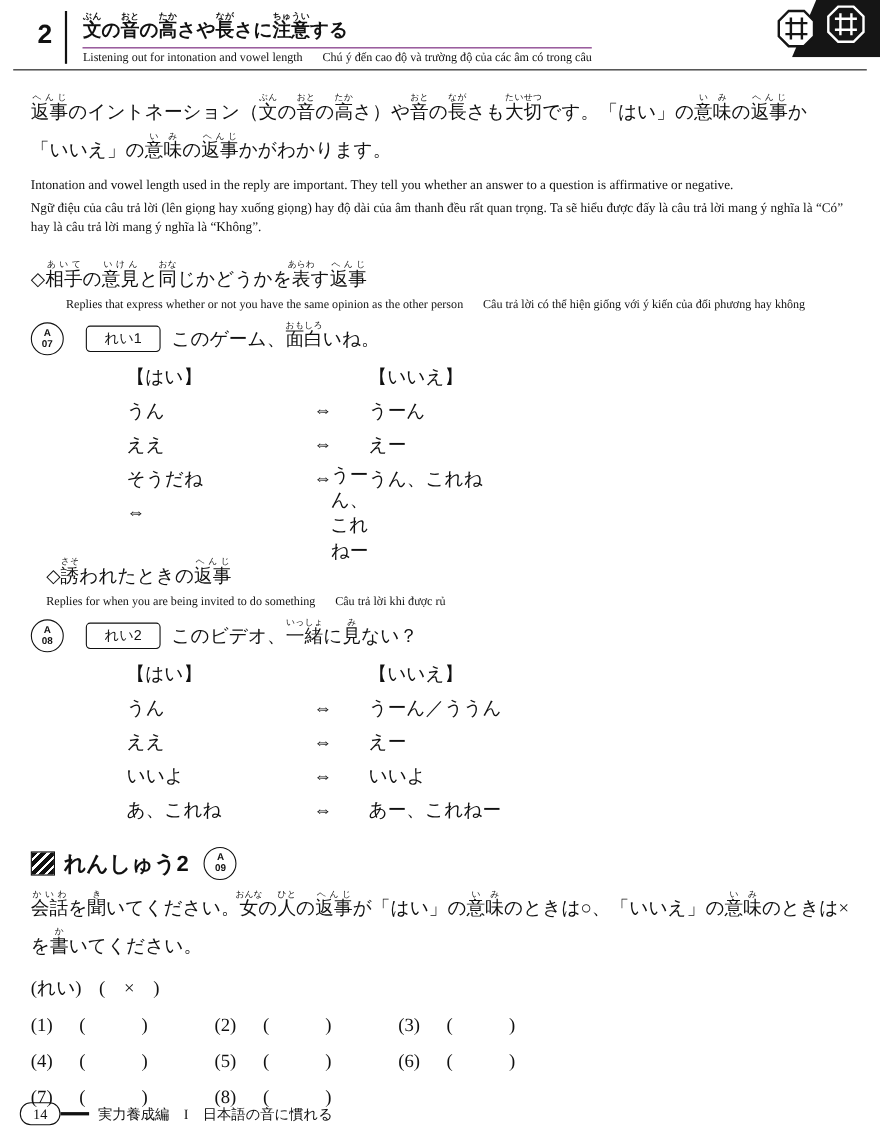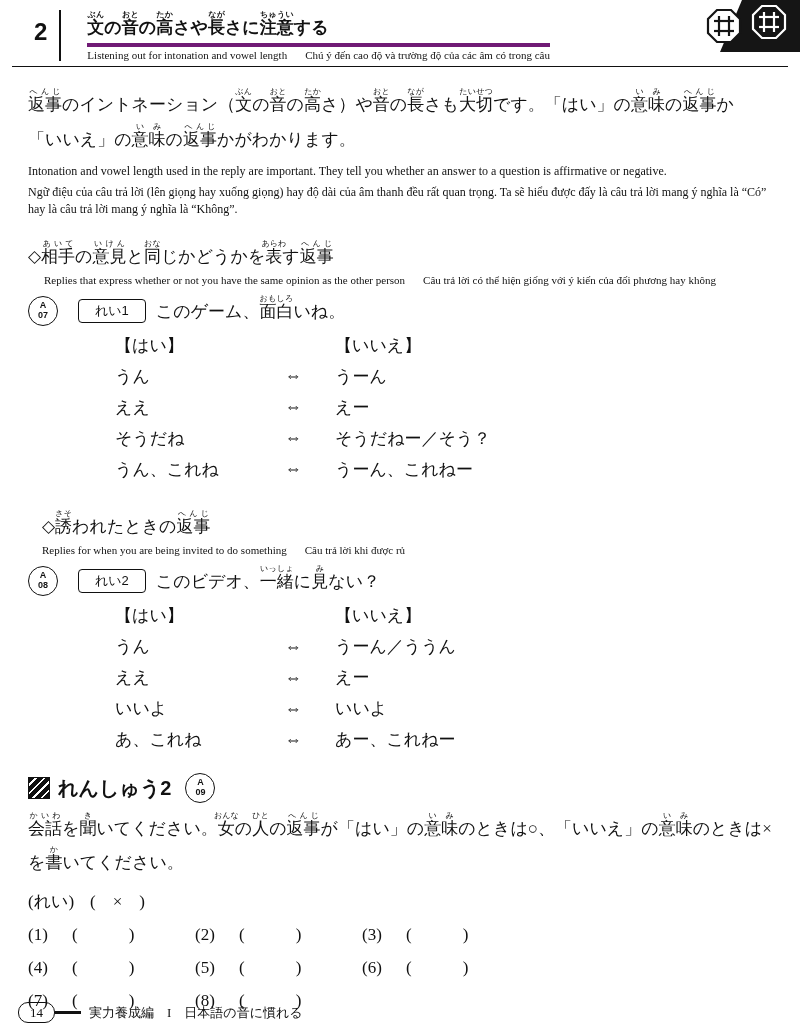"文ぶんの音おとの高たかさや長ながさに注意ちゅういする" .title-box { padding-left: 26px -> 14px }
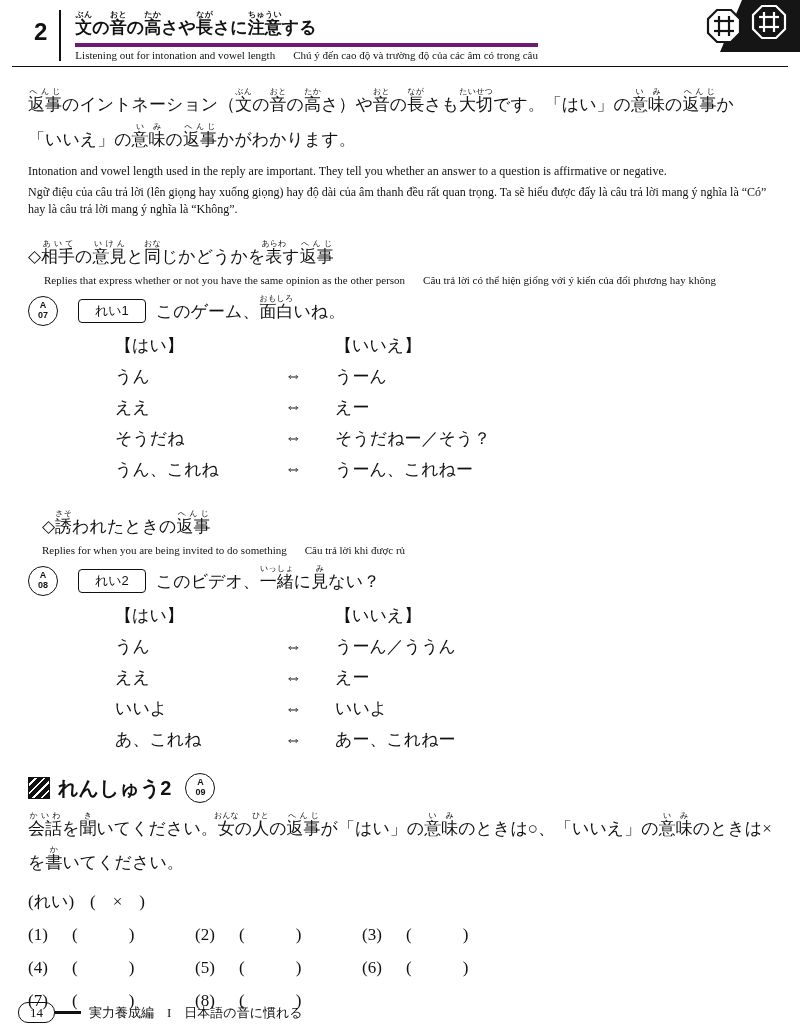"Listening out for intonation and" .subtitle { border-top: 4px solid #701a75 -> 1px solid #701a75 }
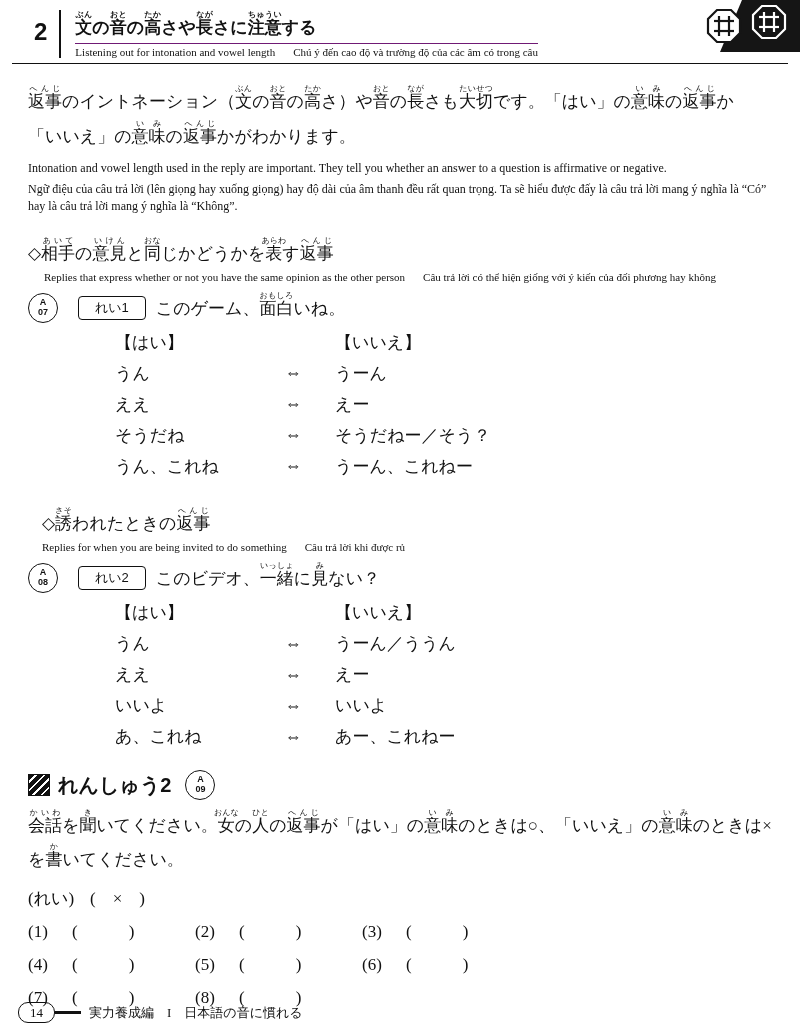"Replies that express whether or" .sec-sub { margin-left: 16px -> 32px }
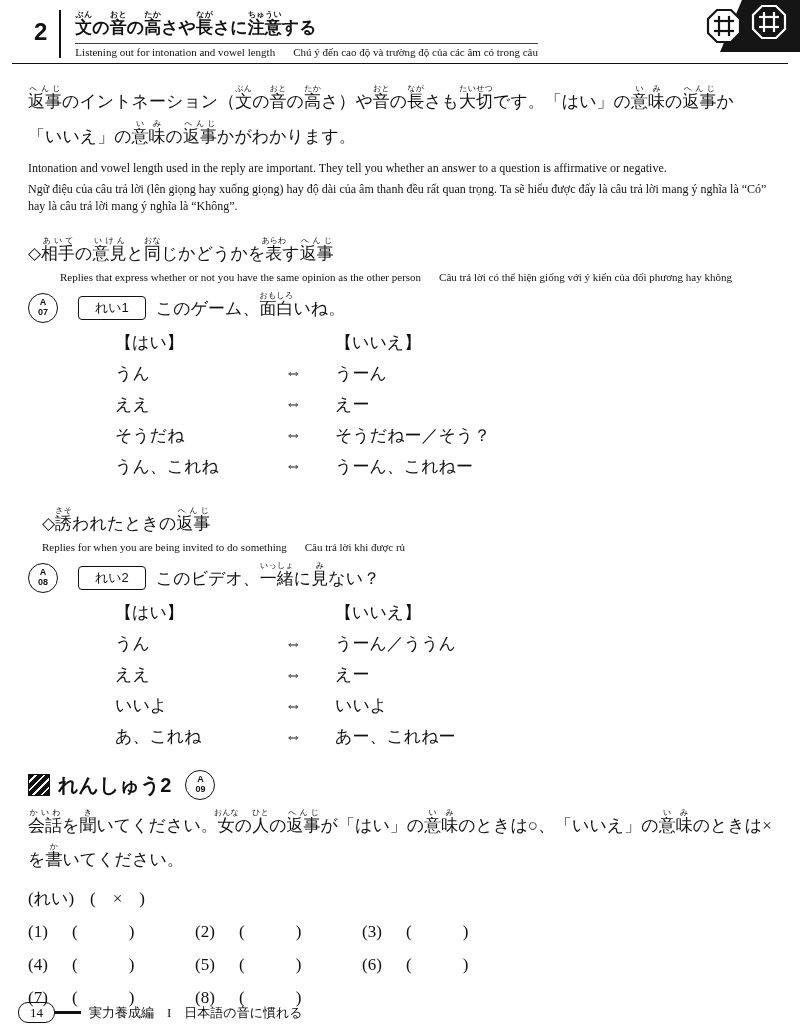"そうだねー／そう？" div.cell { html: <div>そうだねー／そう？</div> -> none }
